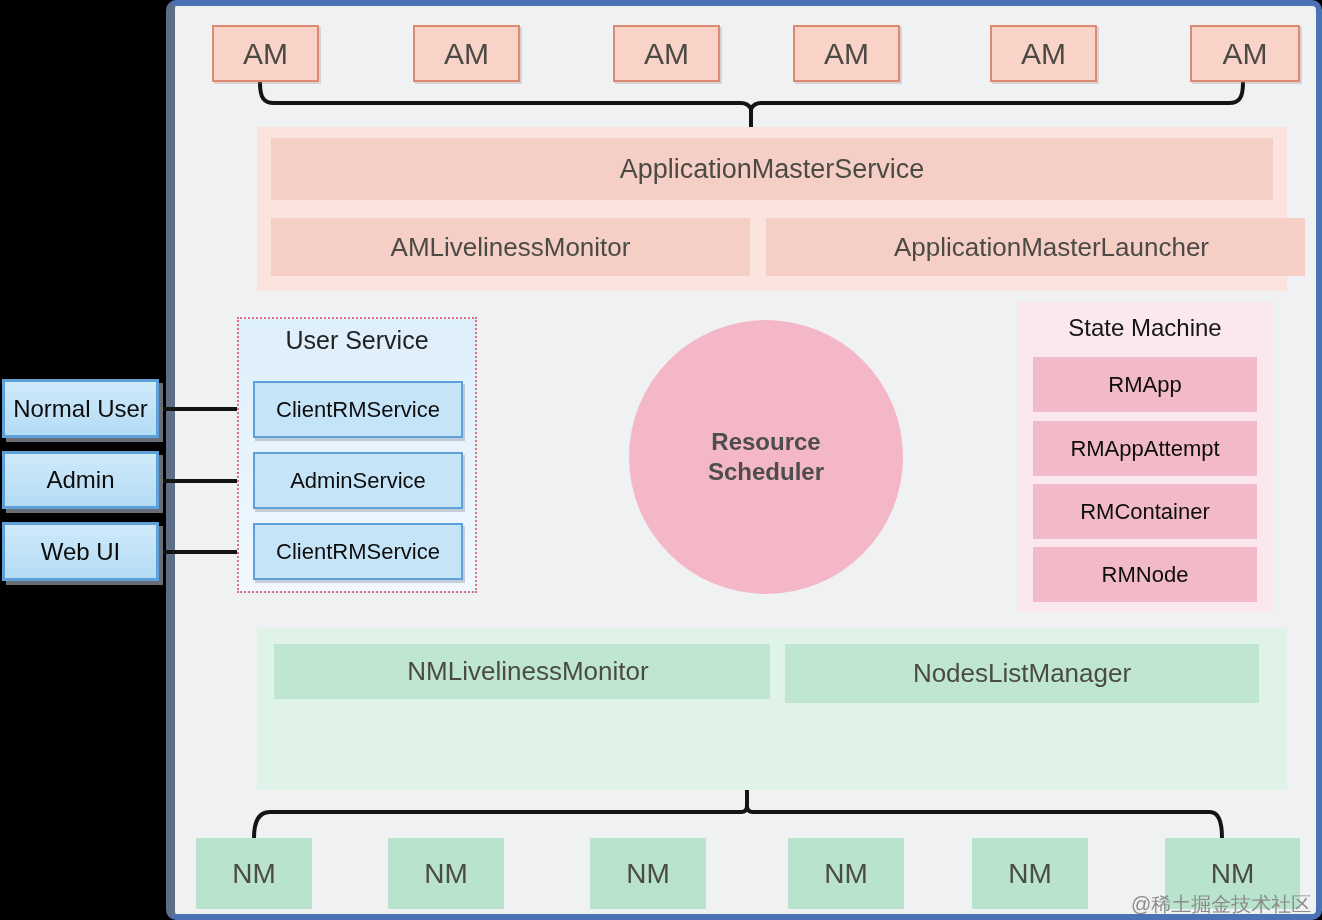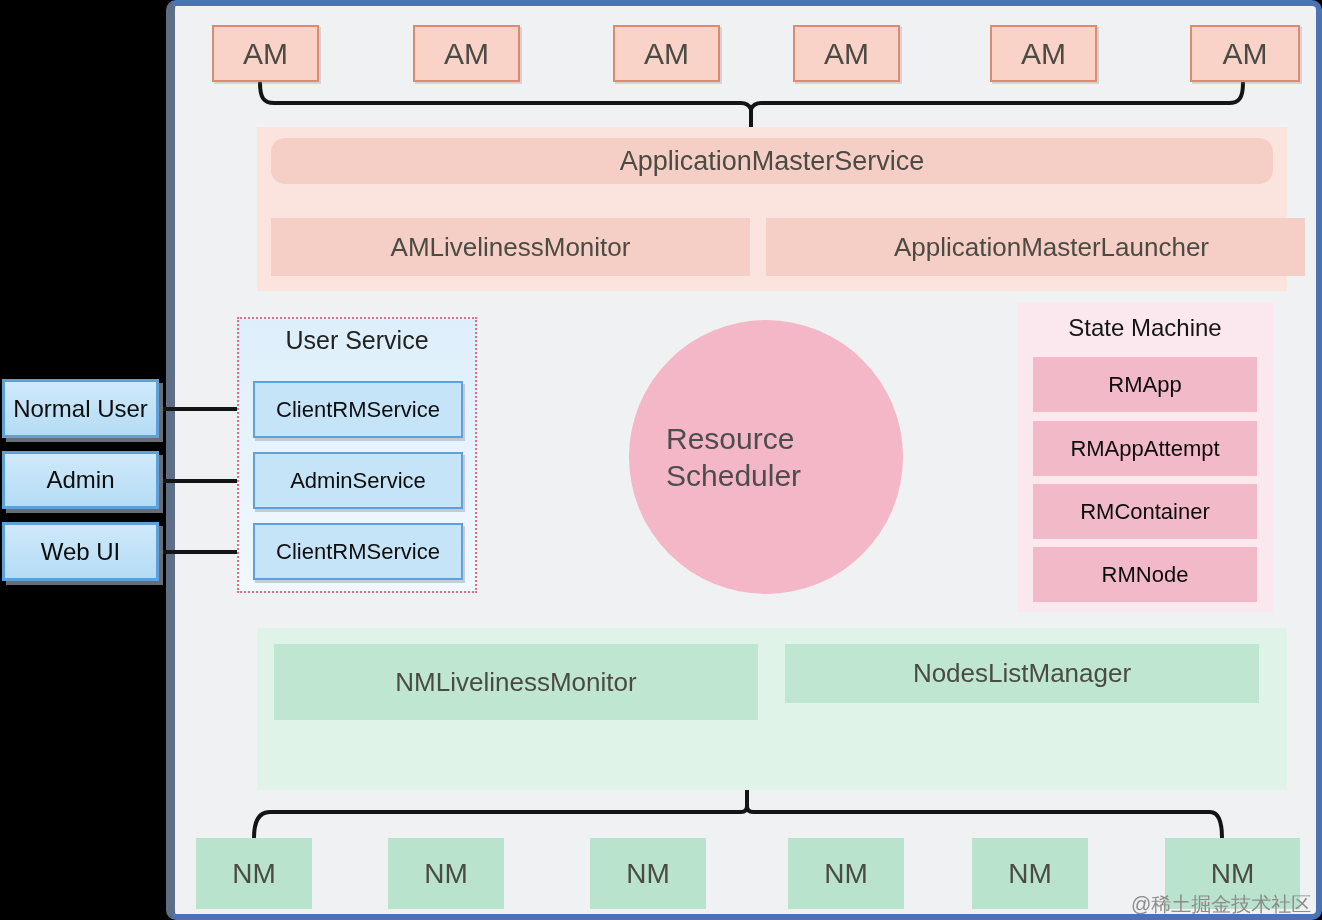"ApplicationMasterService" div.pink-bar { border-radius: 14px -> none; height: 46px -> 62px }
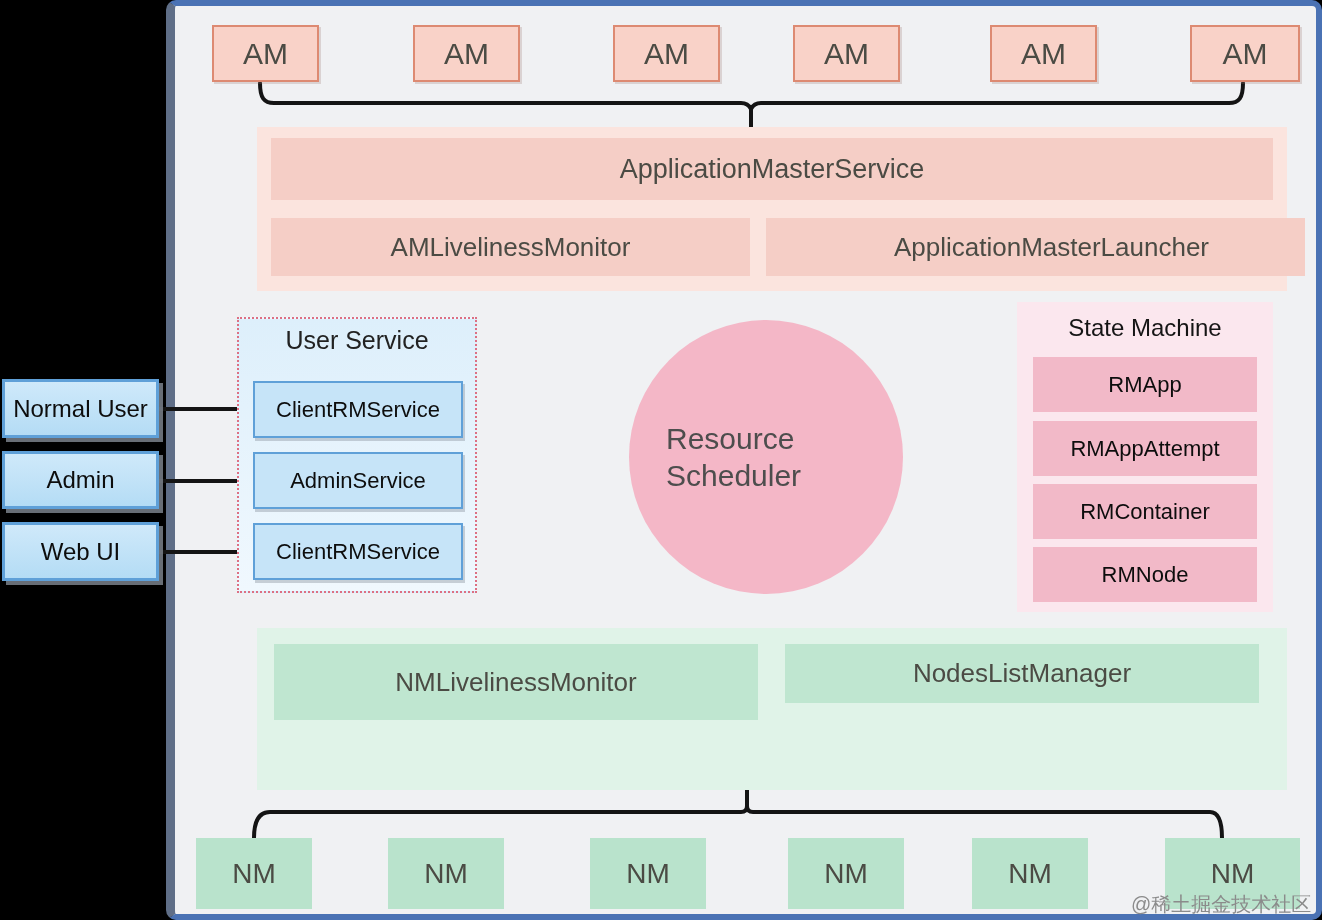"Resource Scheduler" .circle-label { font-size: 30px -> 24px; font-weight: normal -> bold; text-align: none -> center }
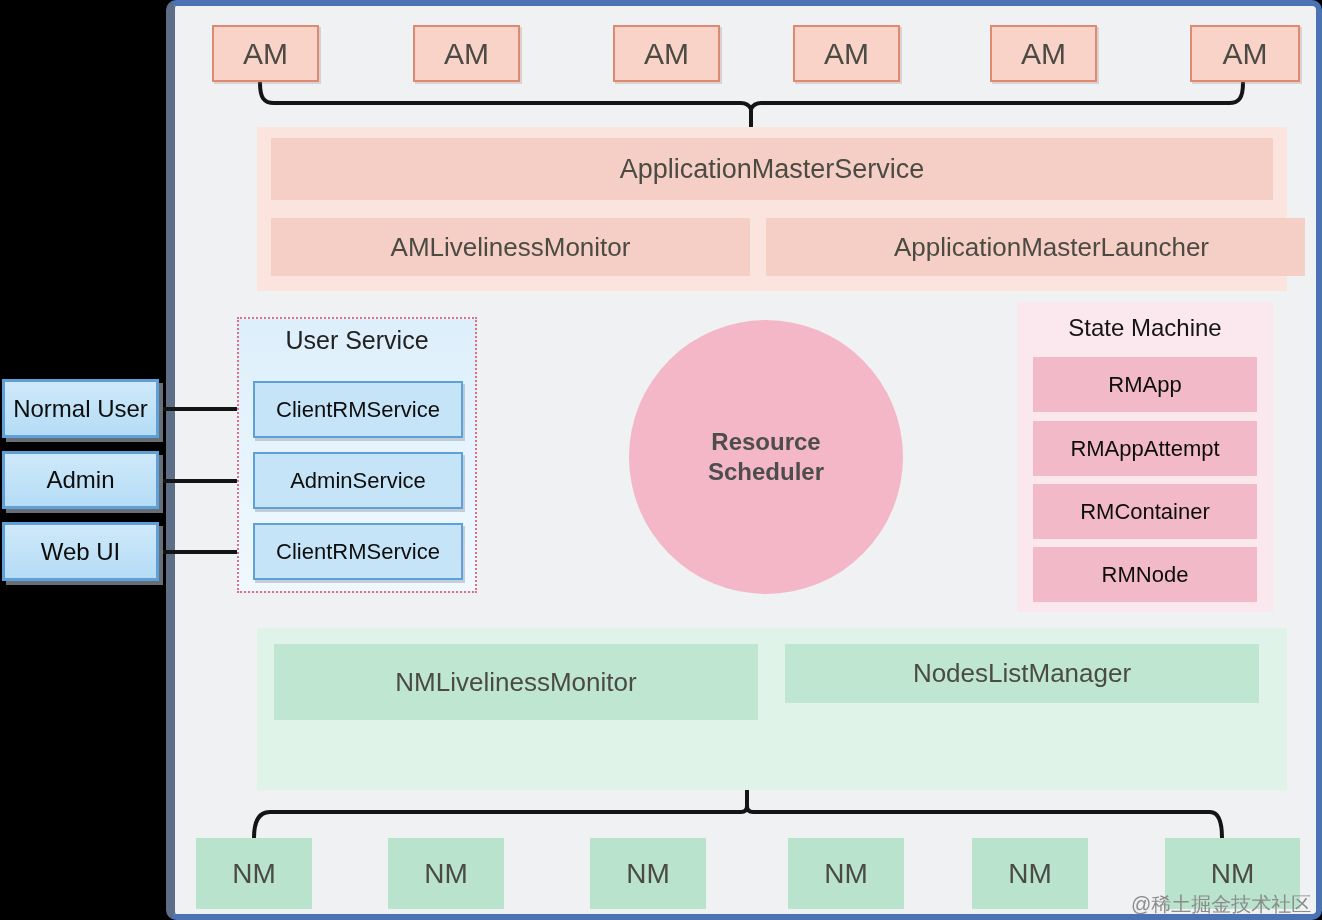"NMLivelinessMonitor" div.green-bar { height: 76px -> 55px; padding-left: none -> 12px }
